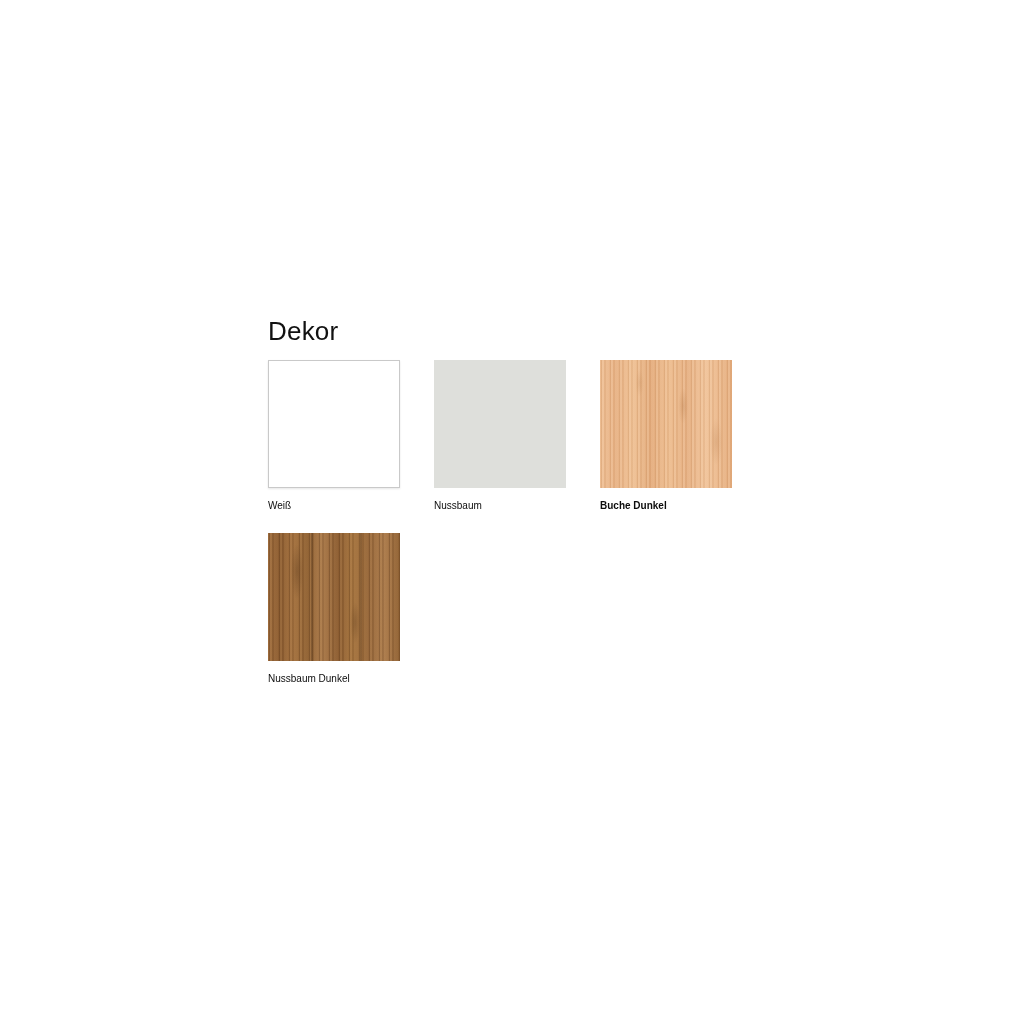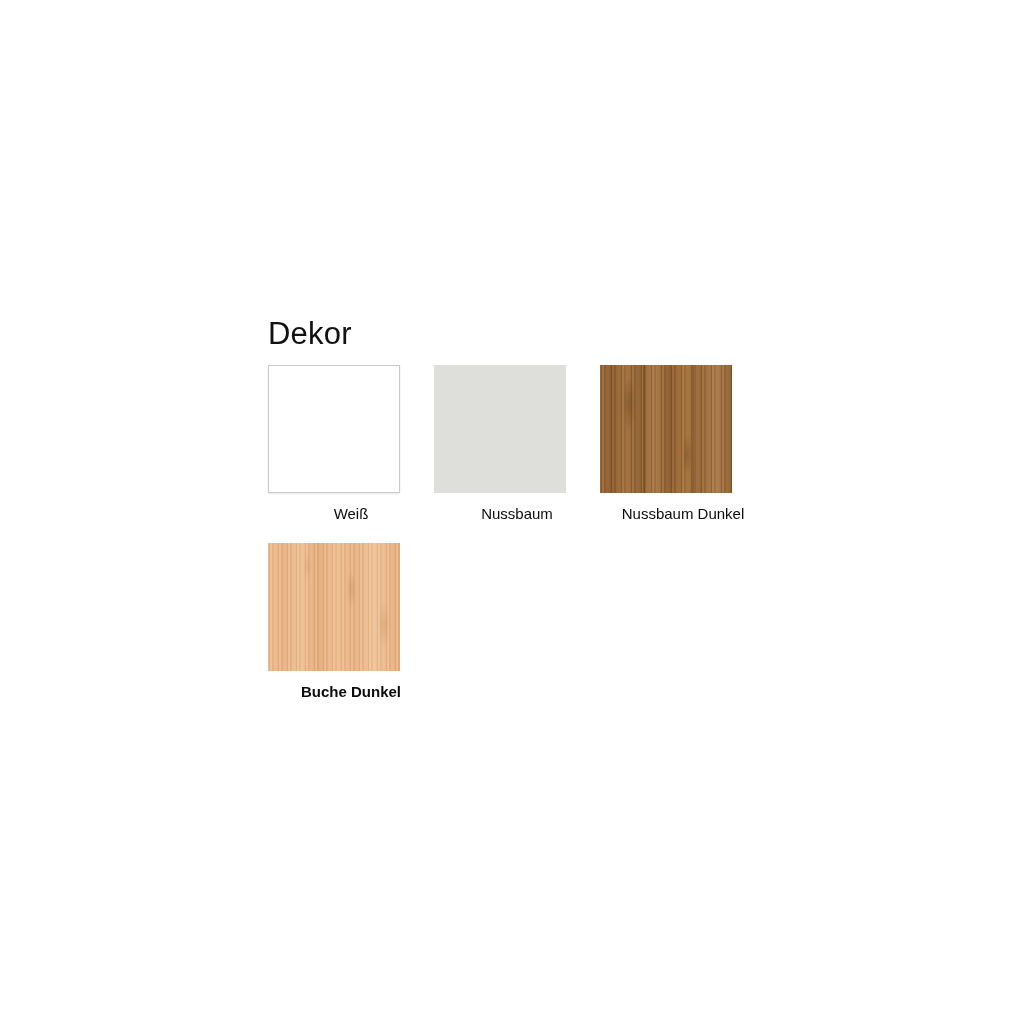"Dekor" #panel-title { font-size: 31px -> 26px }
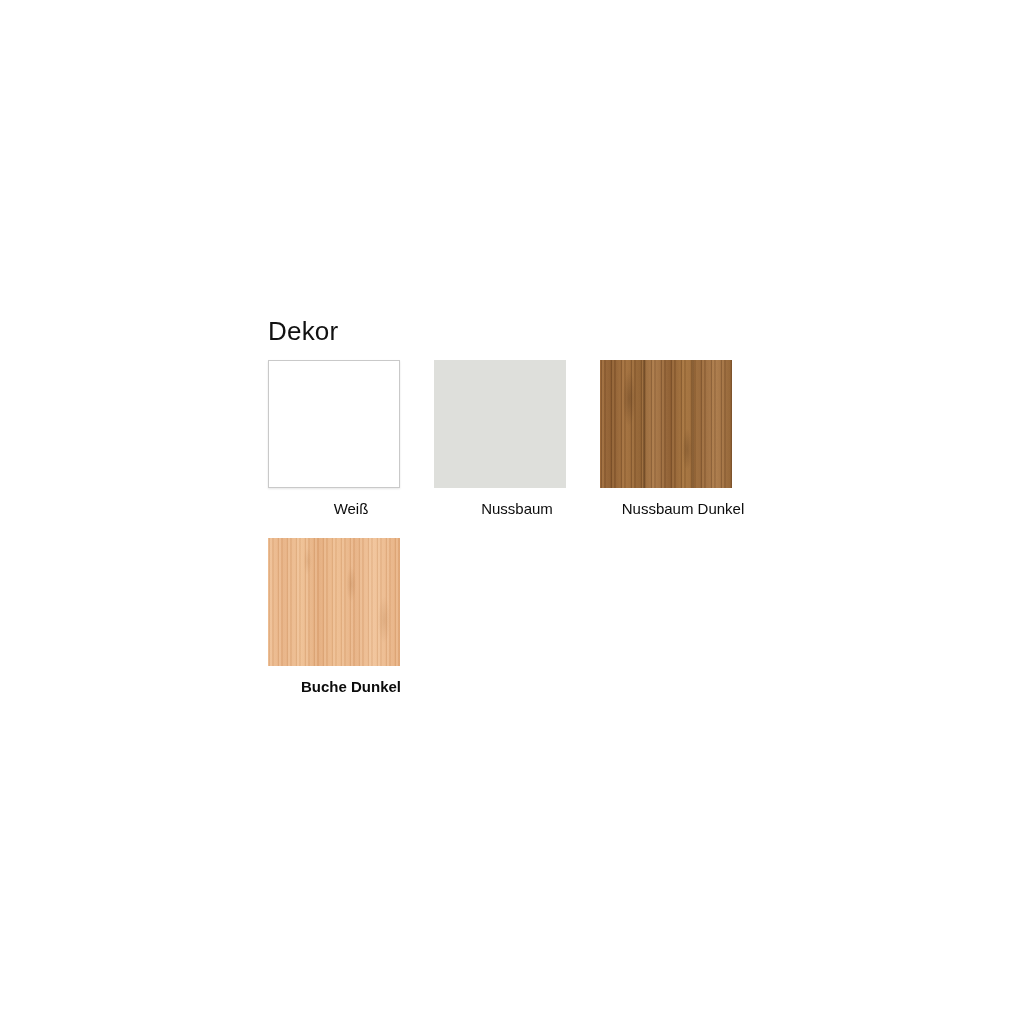"Weiß" .swatch-label { font-size: 15px -> 10px; text-align: center -> none }
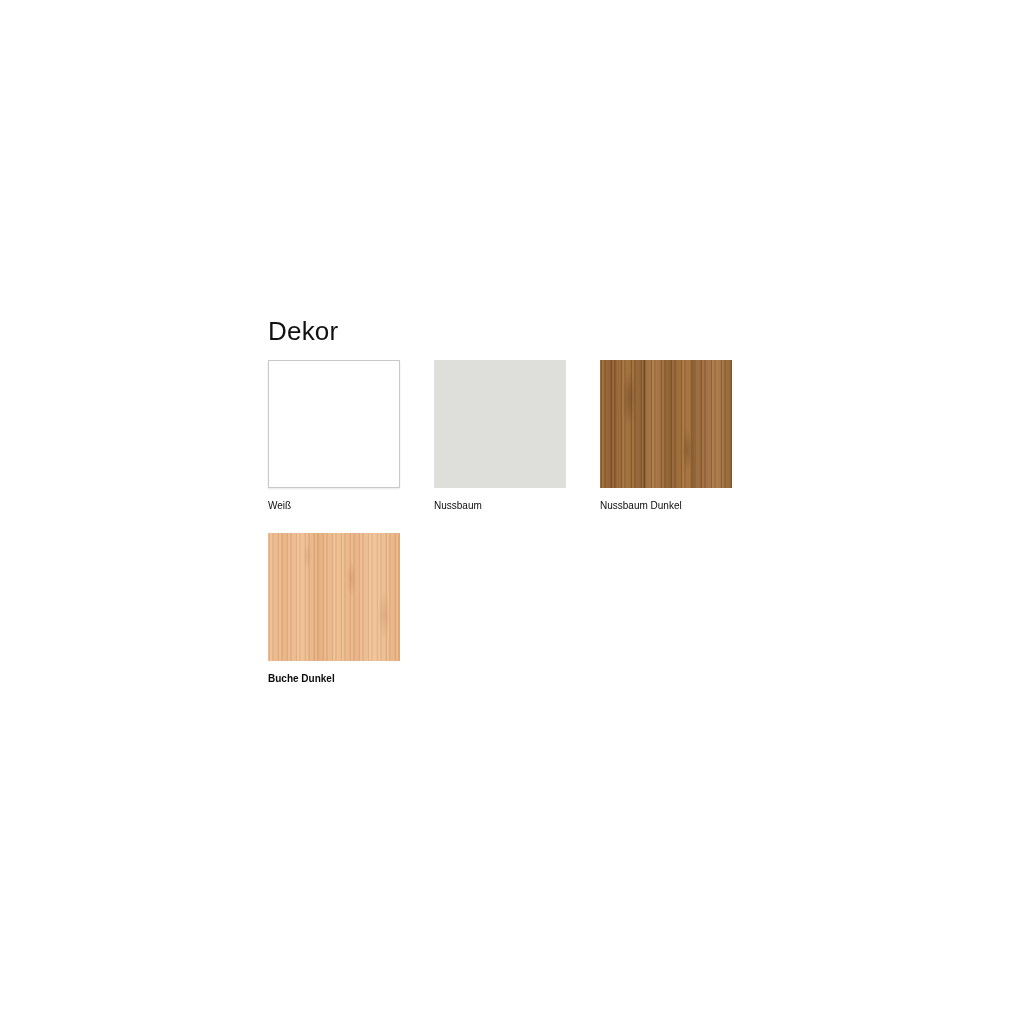"Nussbaum Dunkel" div.swatch-cell { order: before "Buche Dunkel" -> after "Buche Dunkel" }
